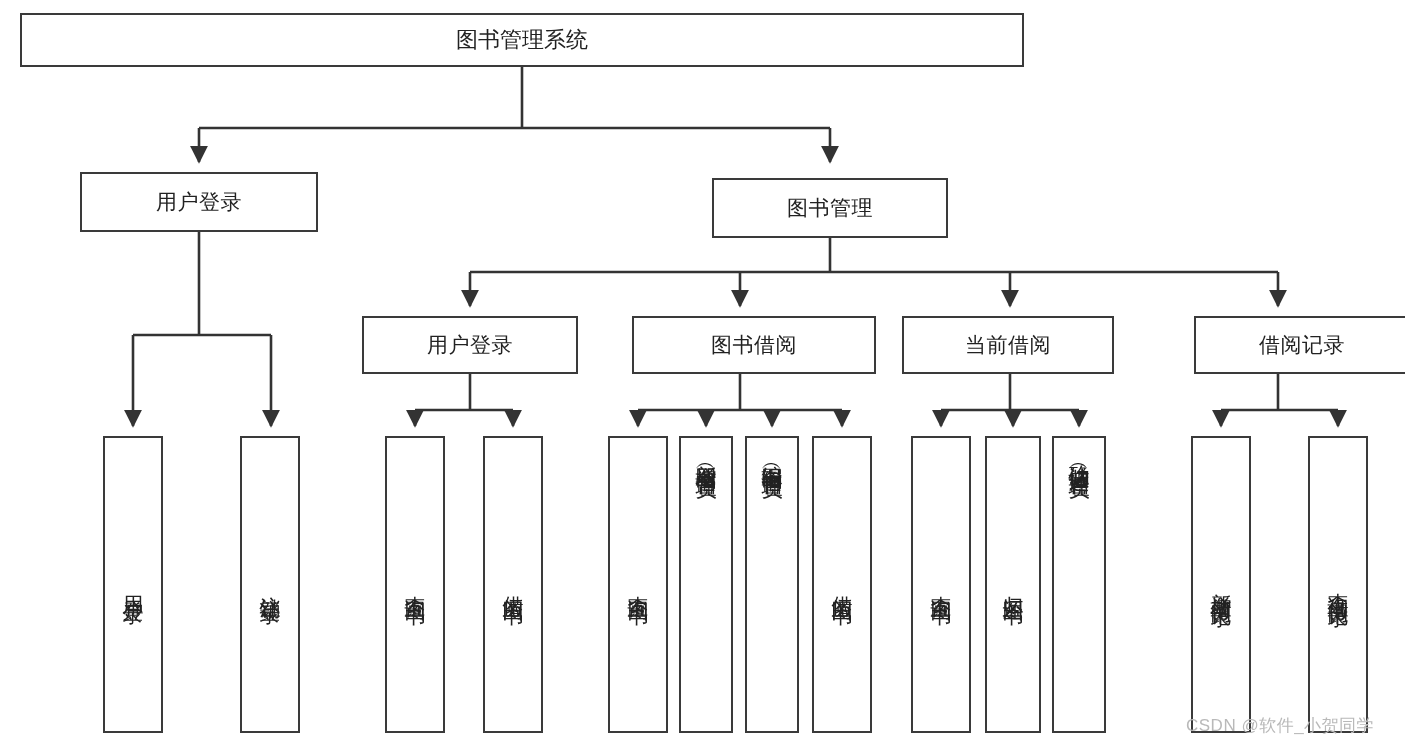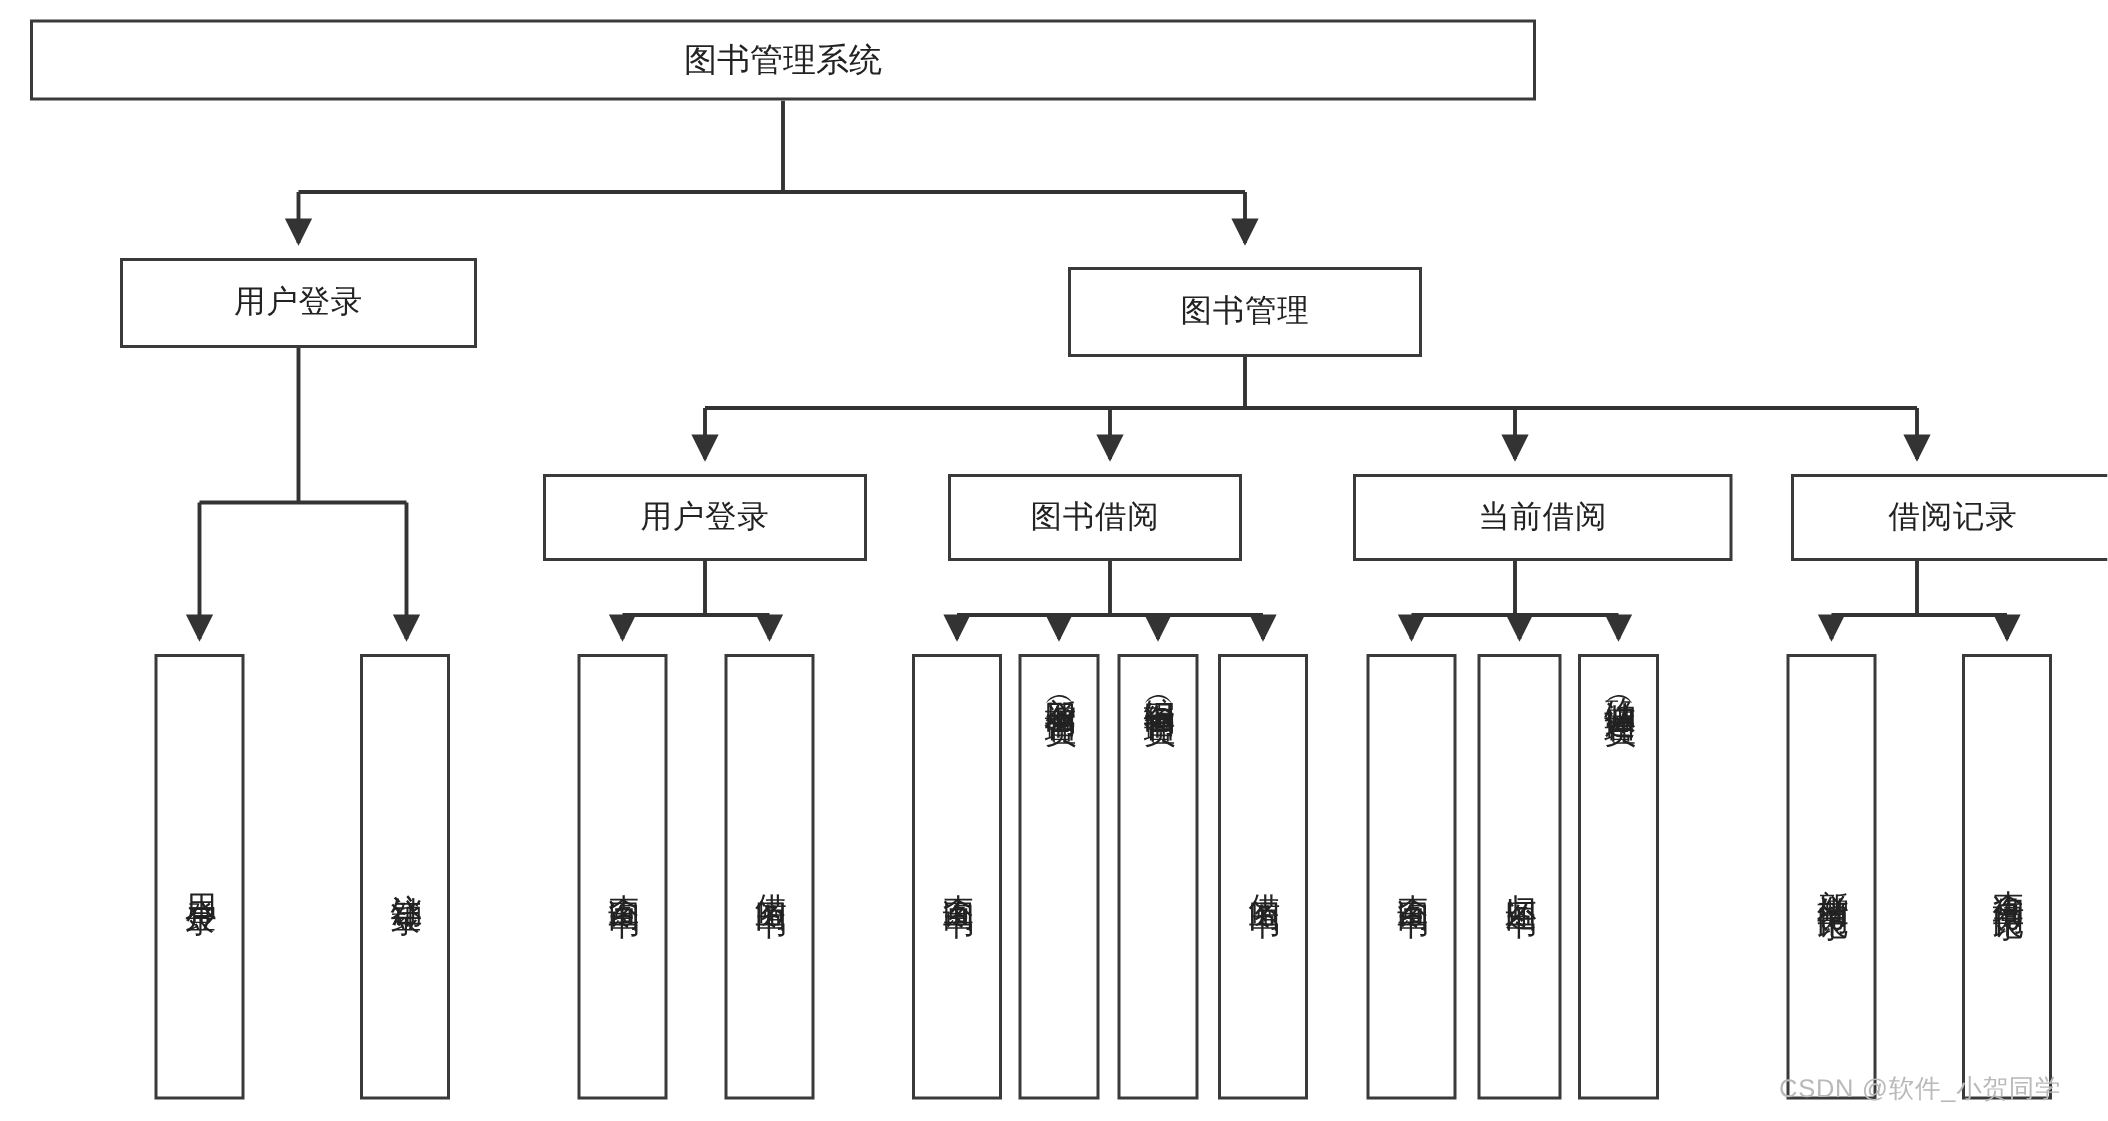"图书借阅" div.node { width: 196px -> 244px }
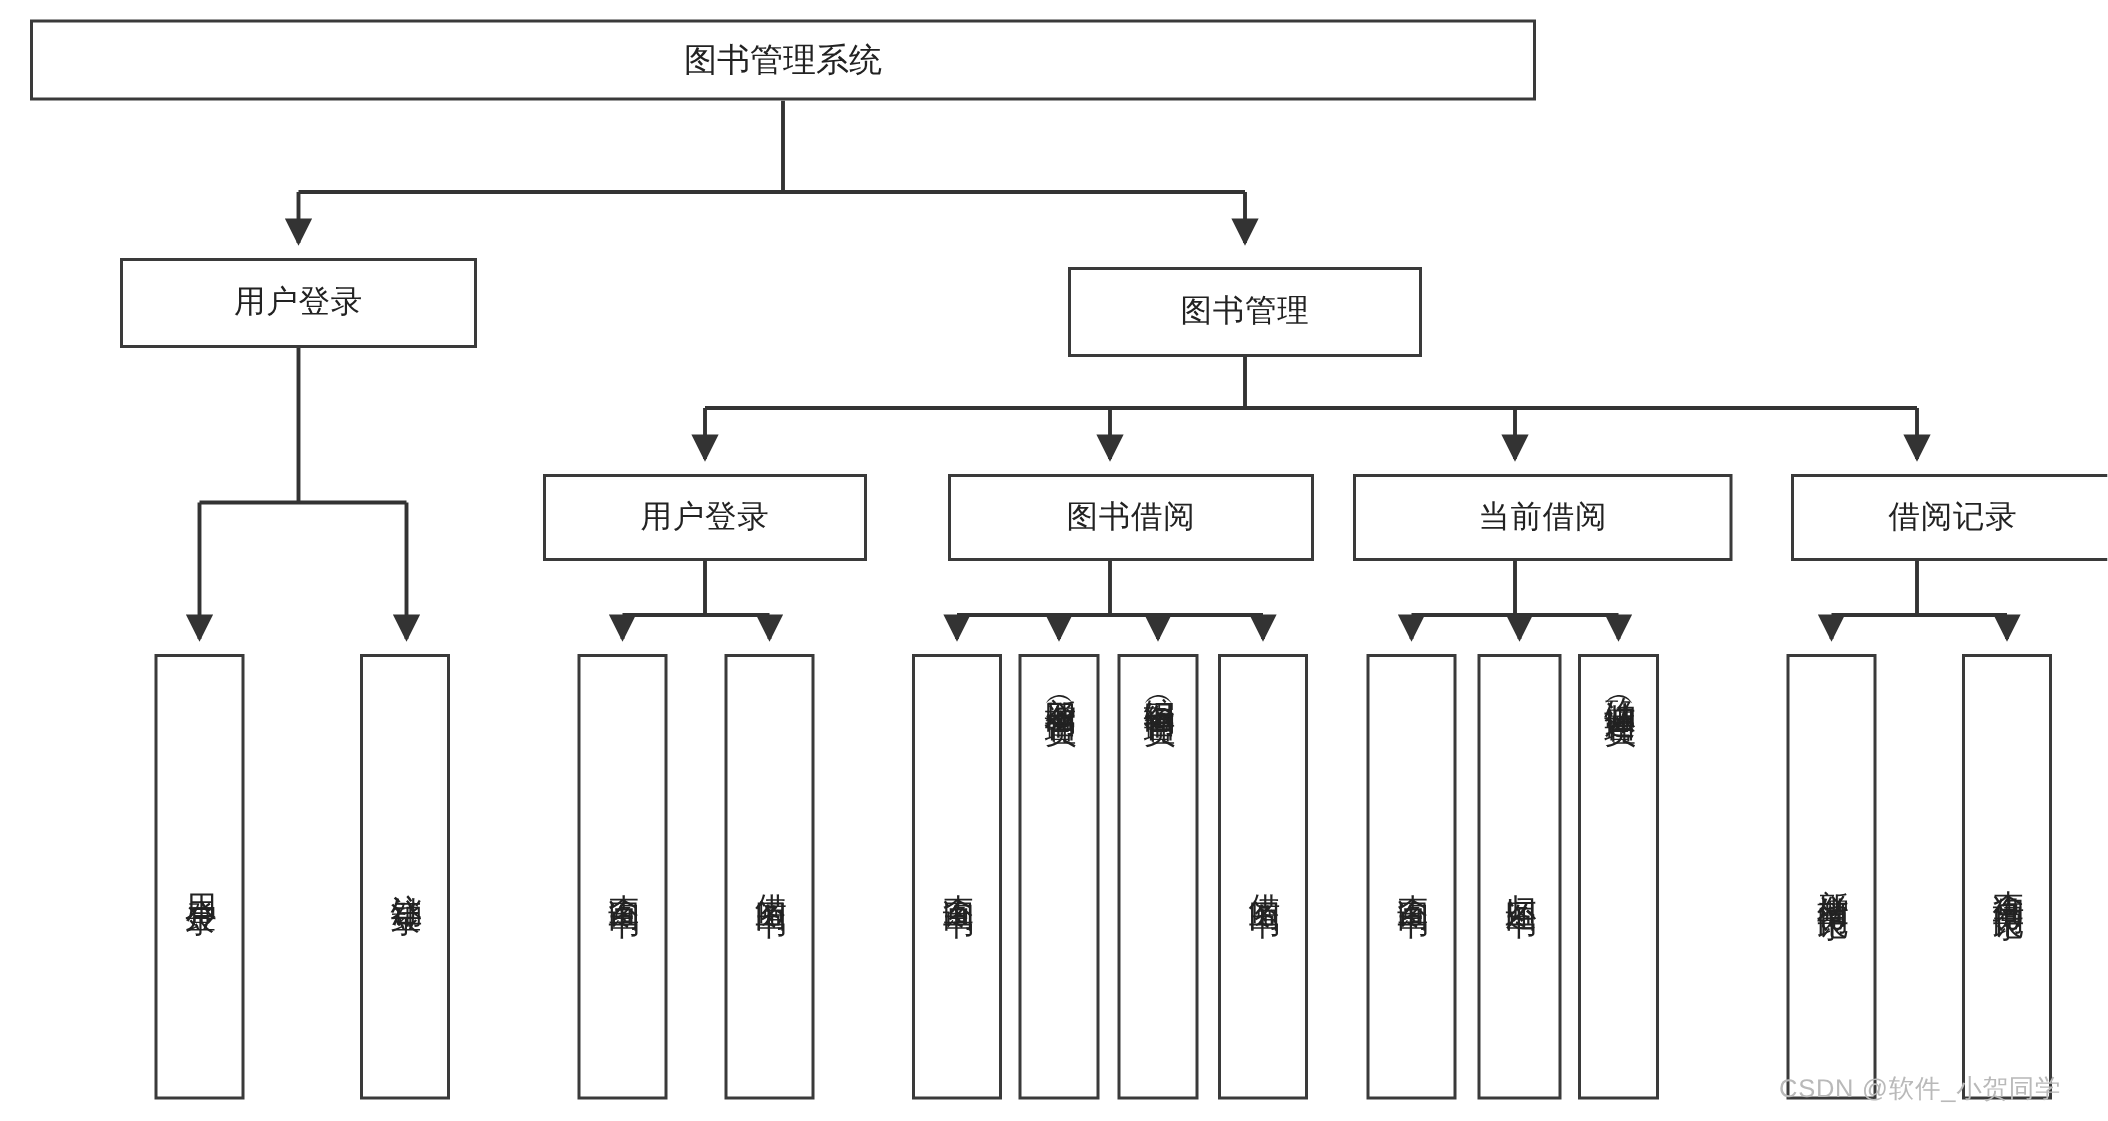"当前借阅" div.node { width: 253px -> 212px }
